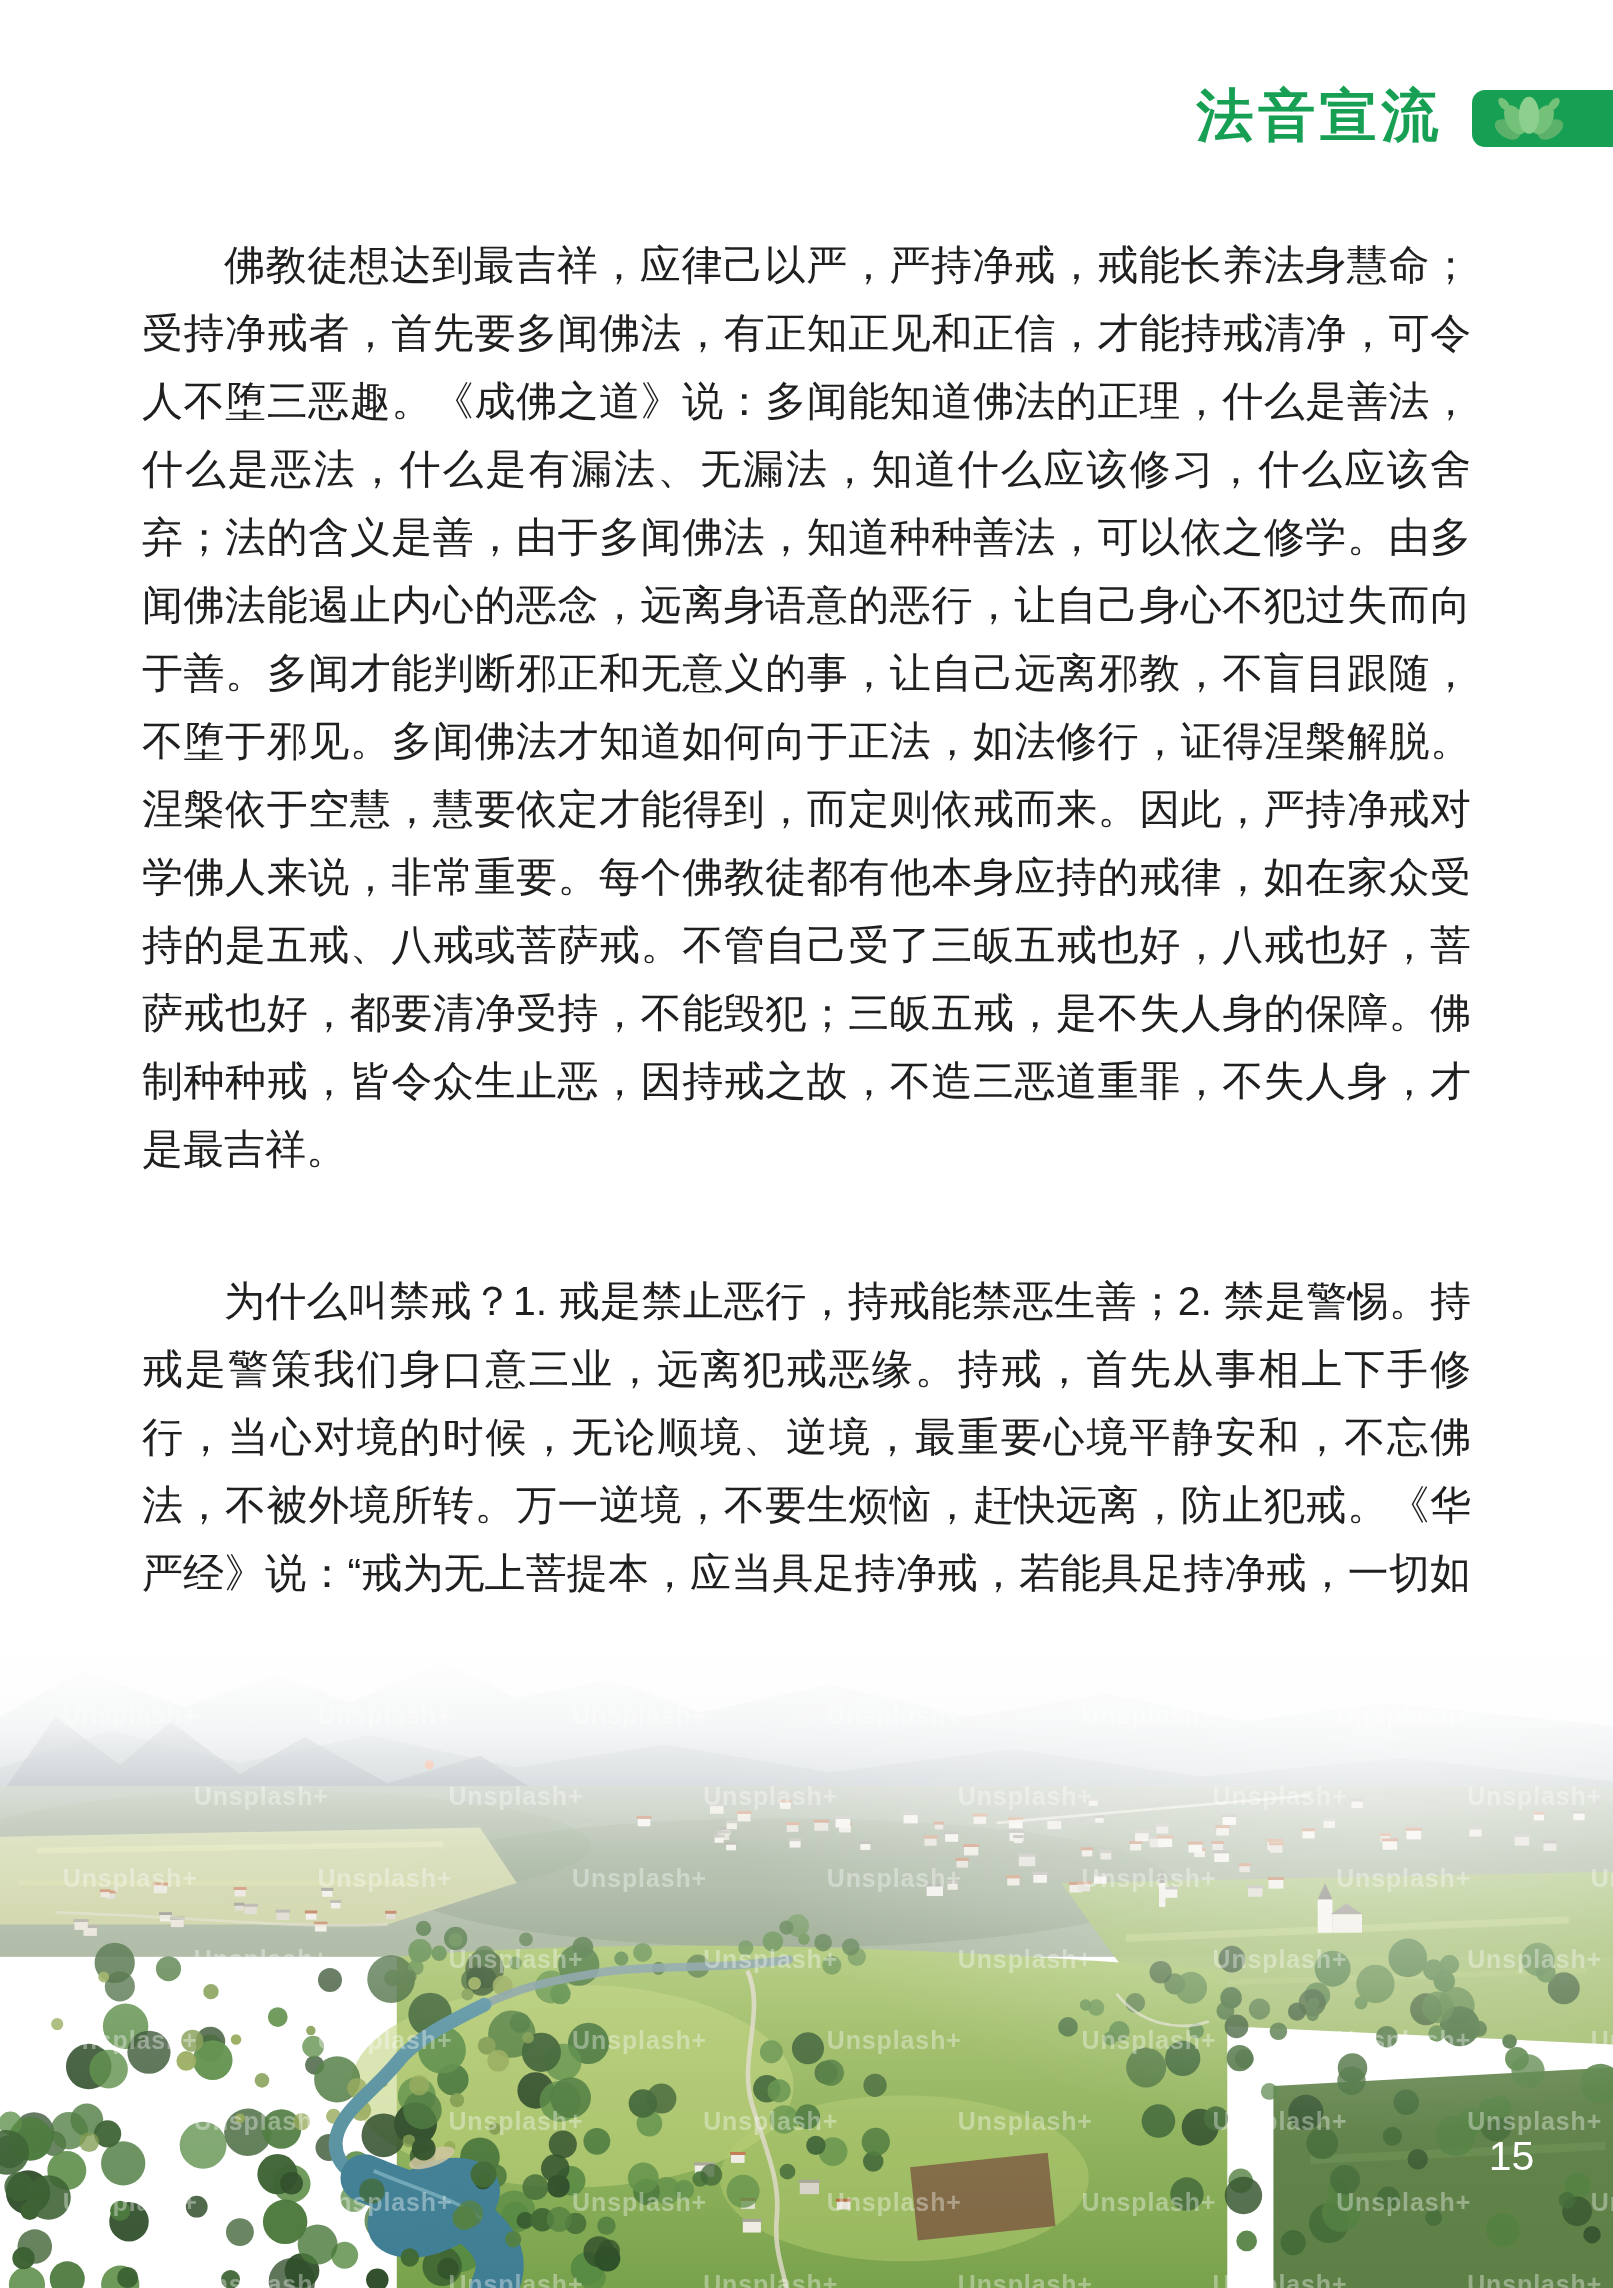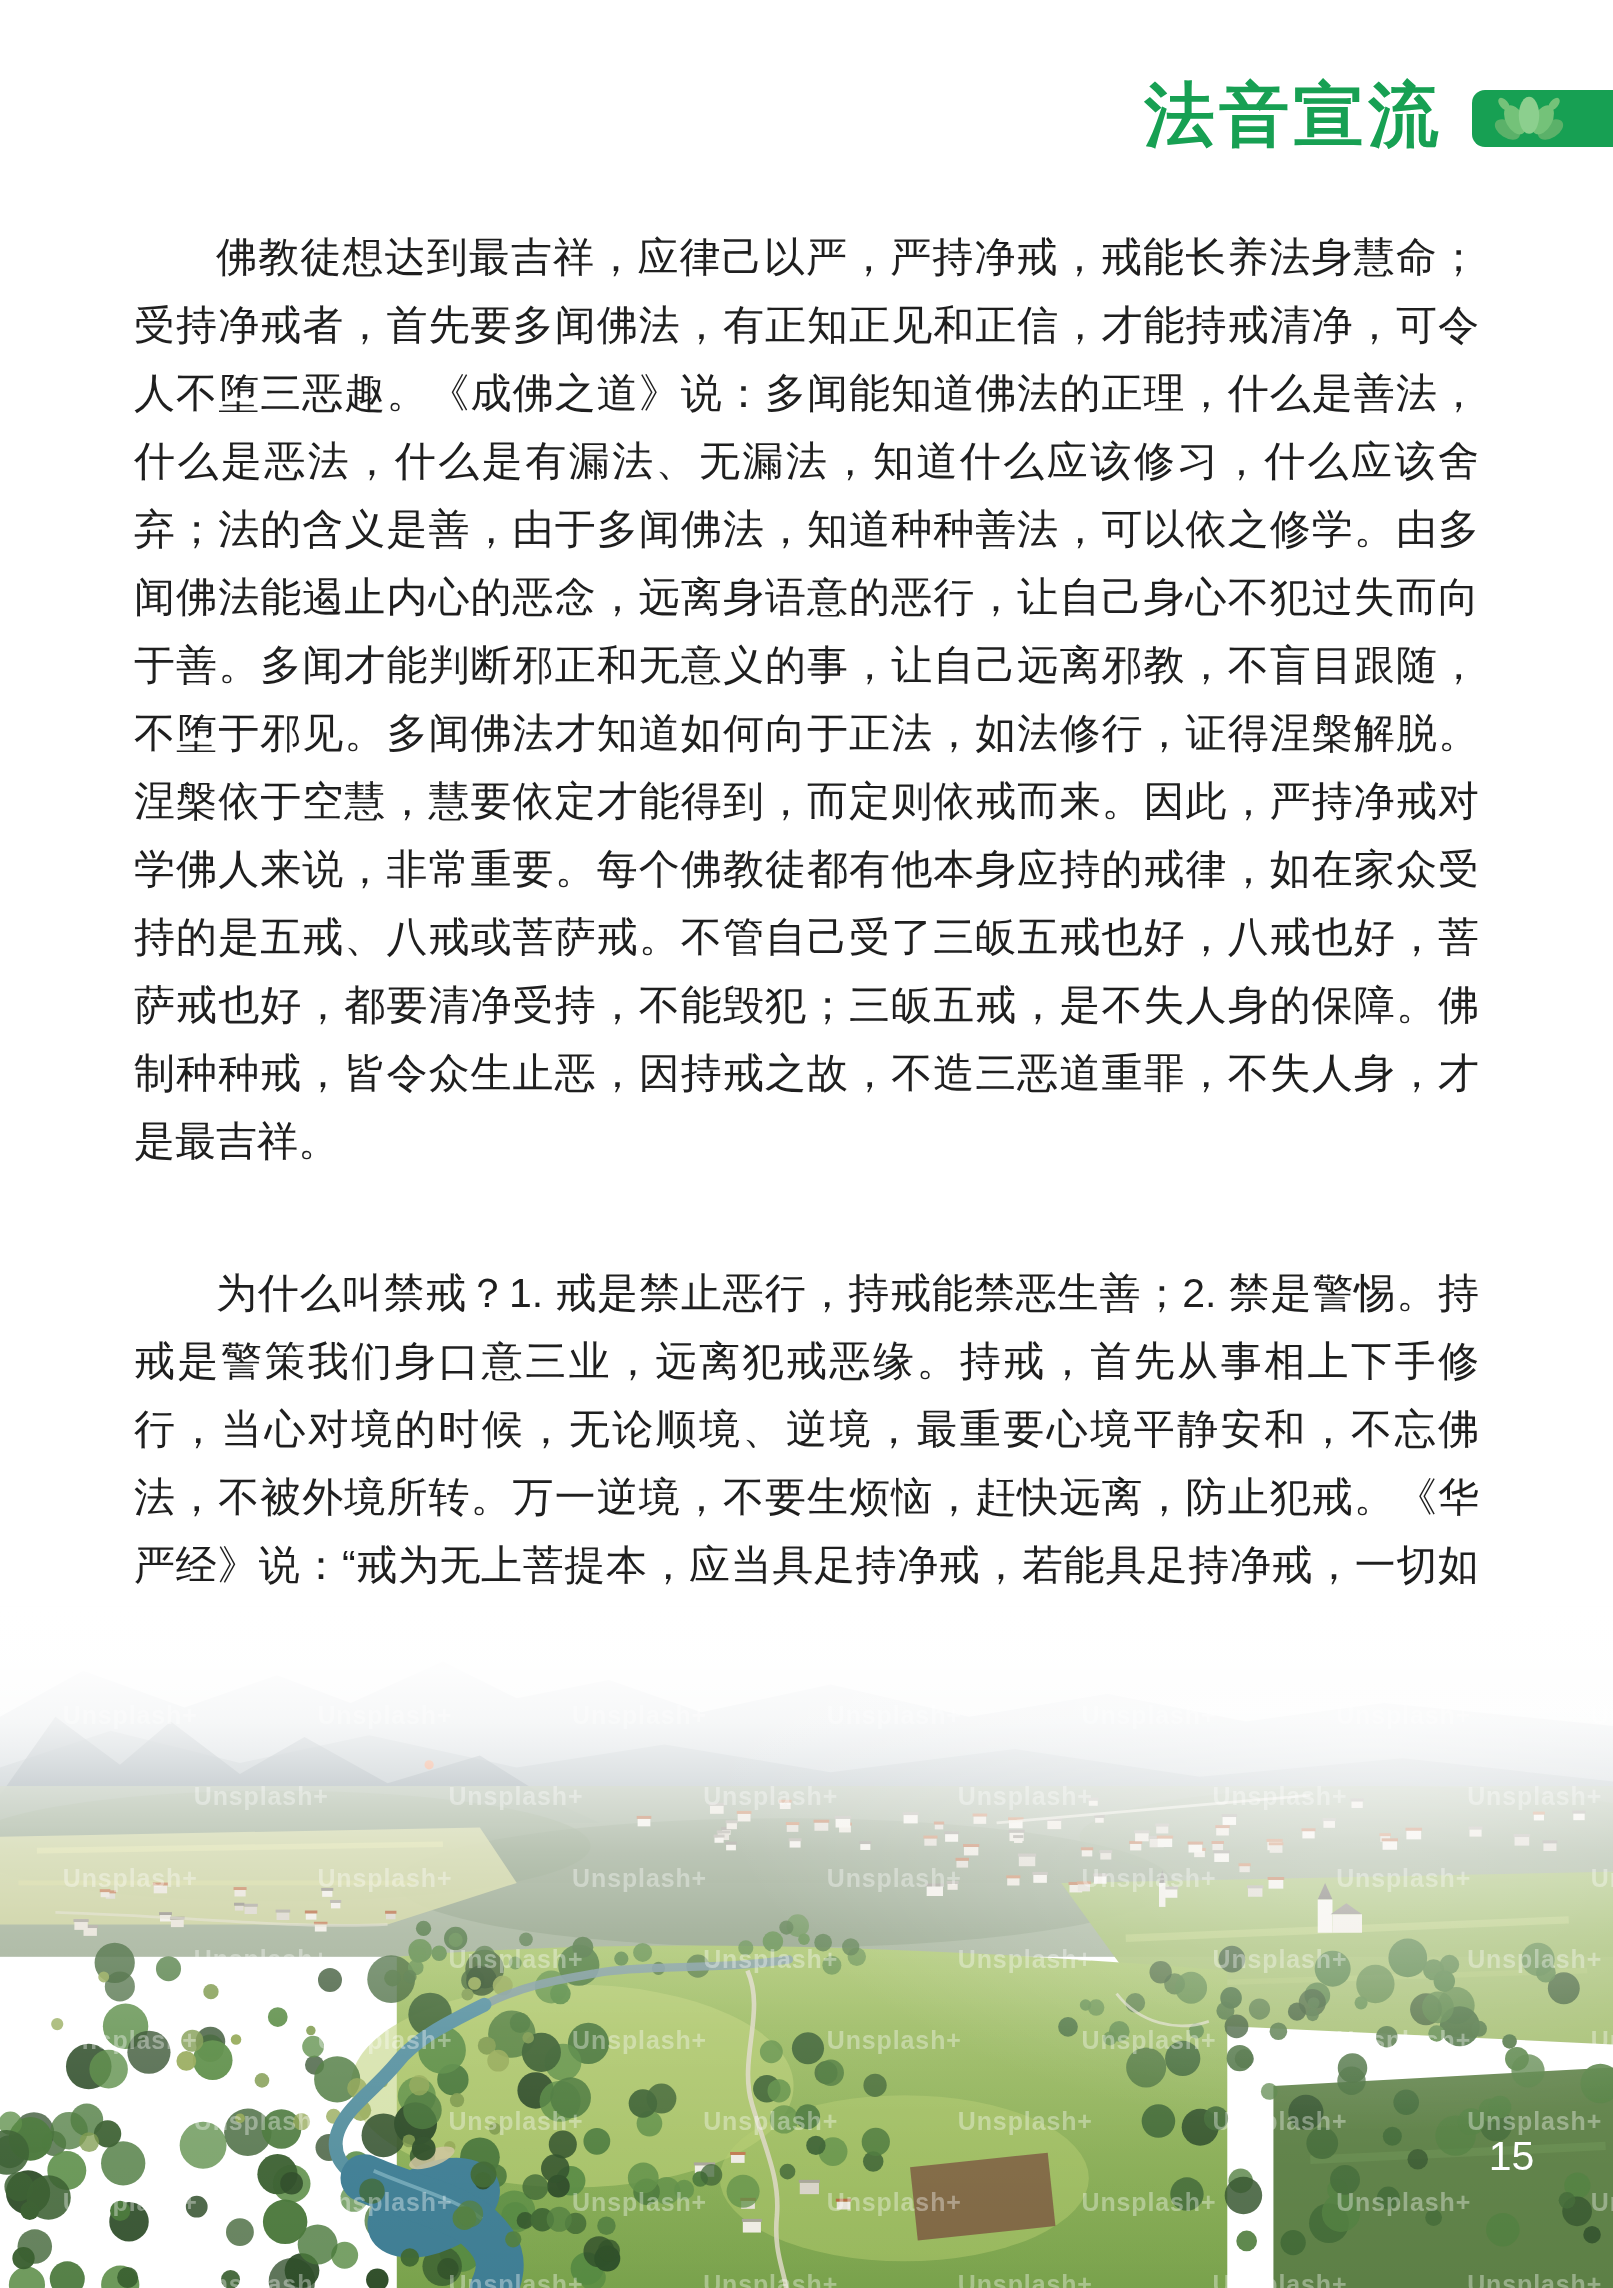"法音宣流" .header-title { font-size: 70px -> 57px }
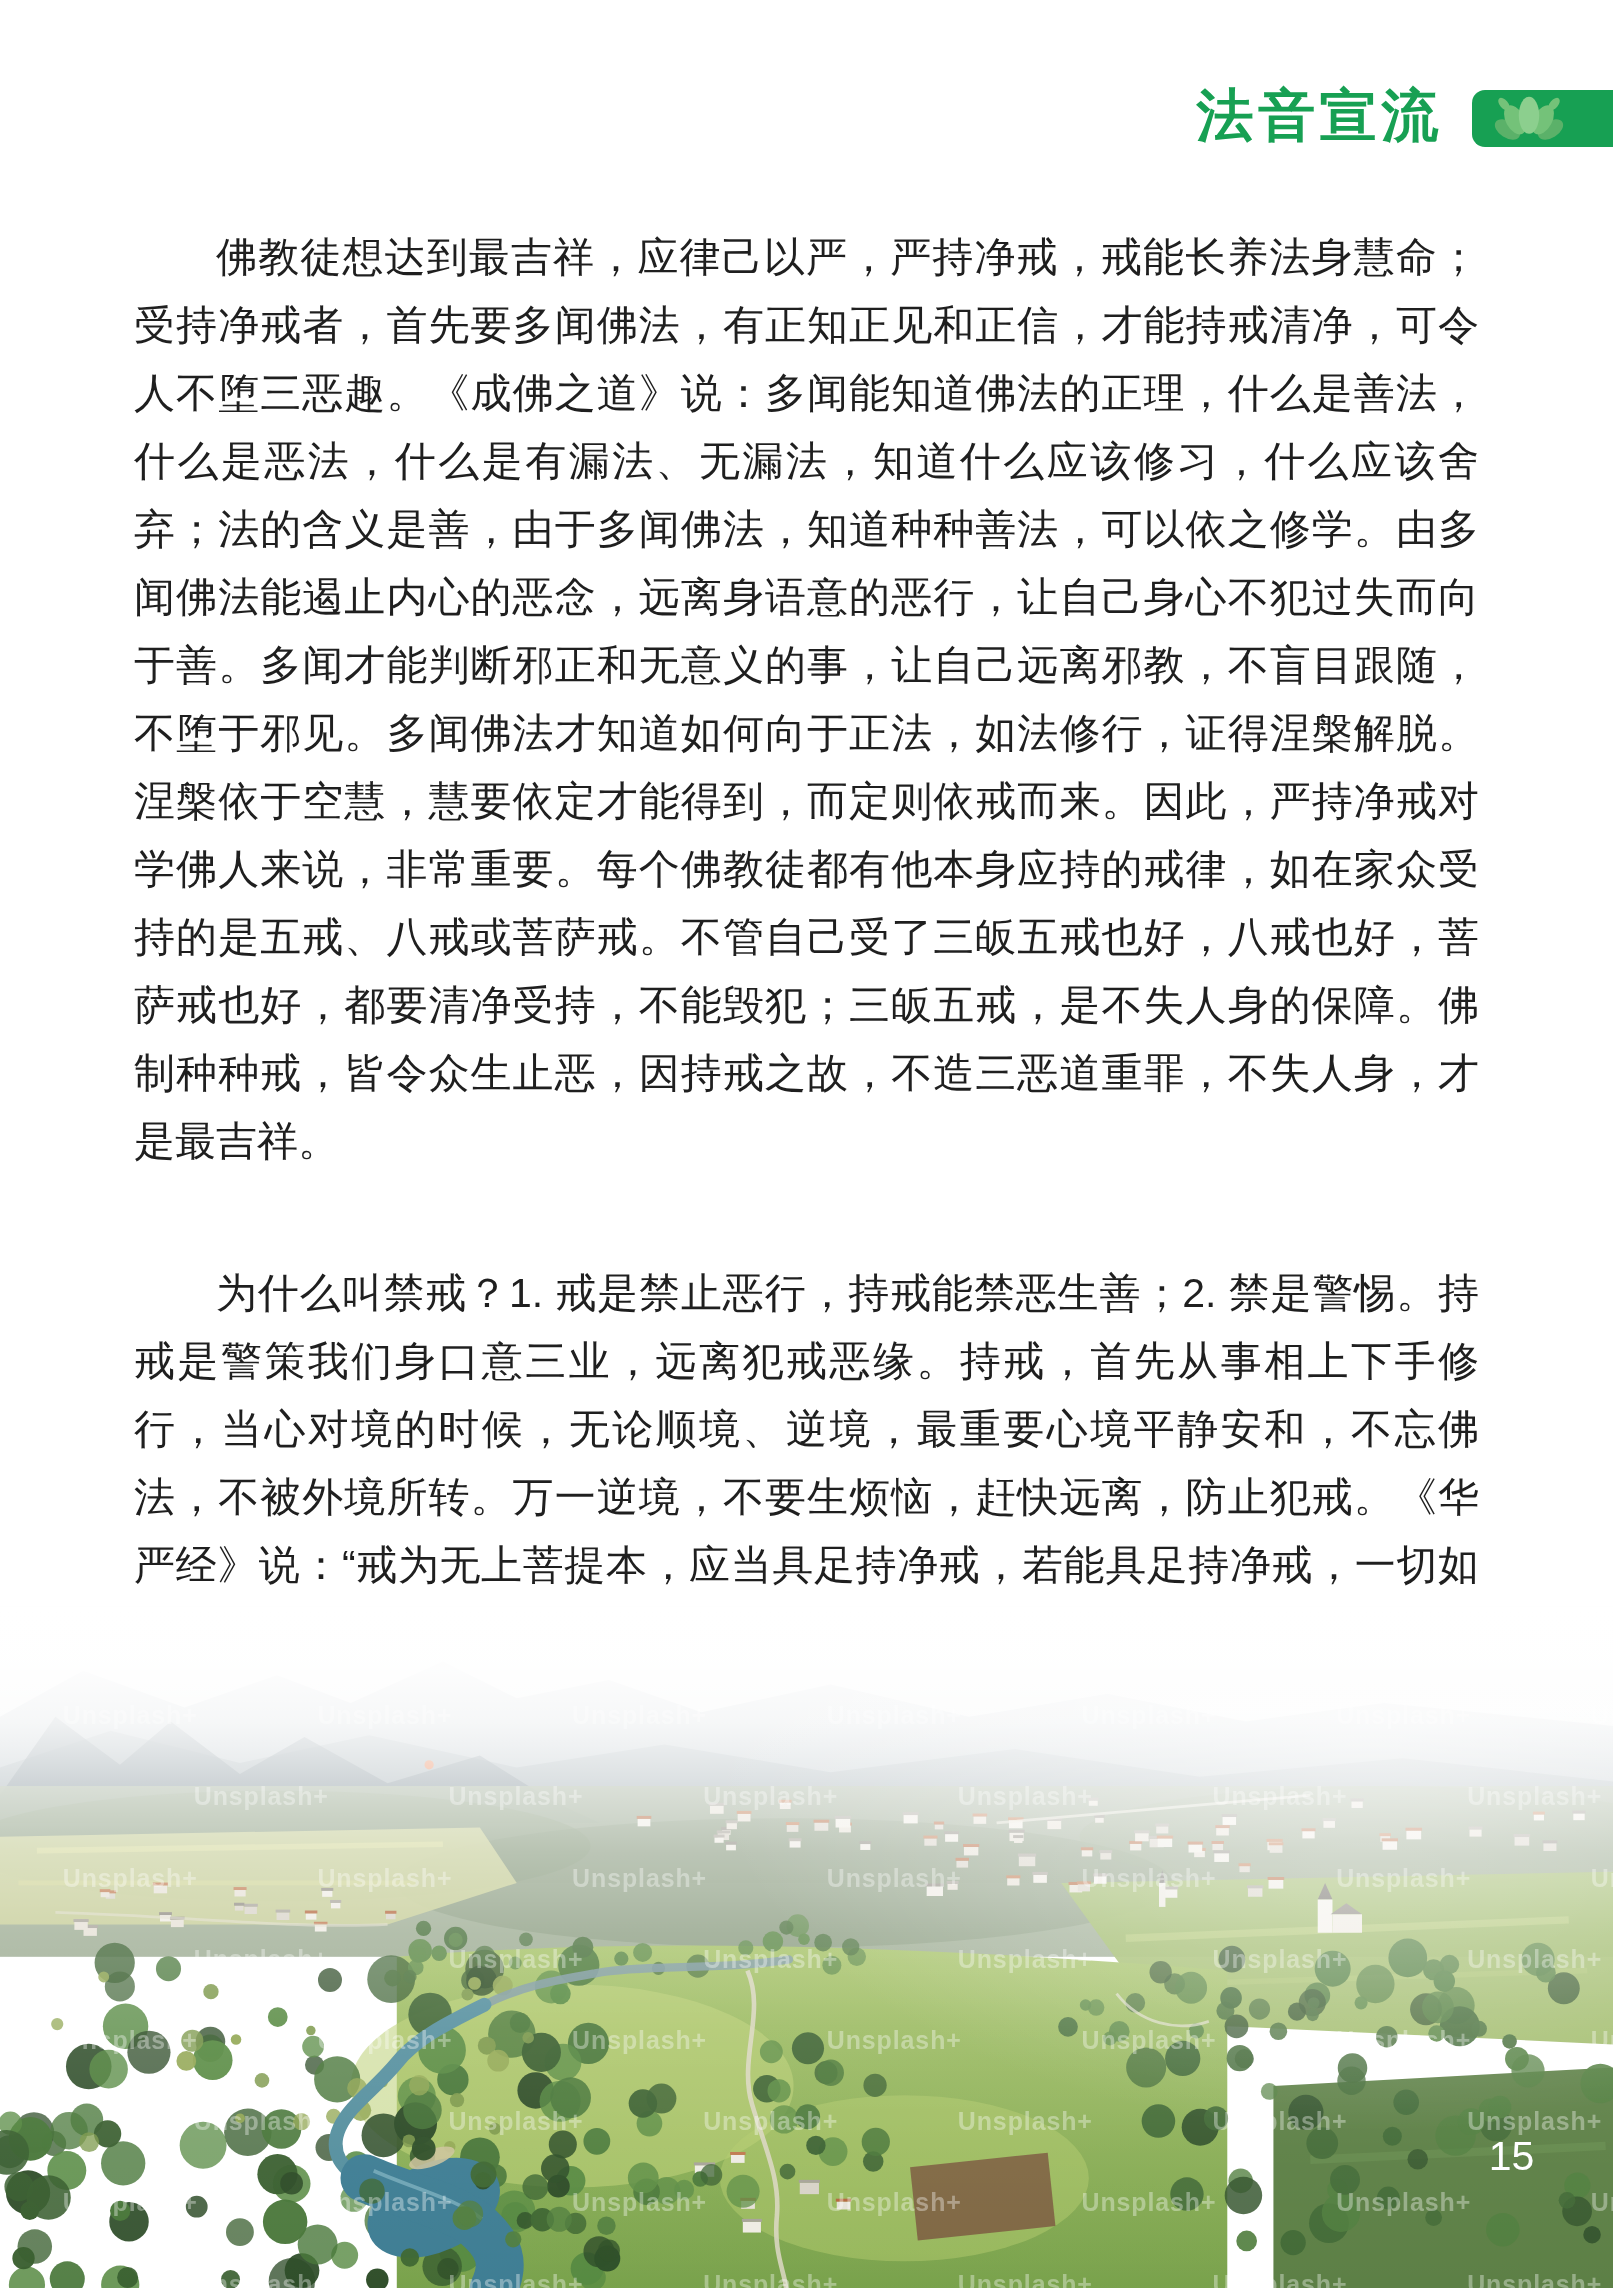"佛教徒想达到最吉祥，应律己以严，严持净戒，戒能长养法身慧命；受持净戒者，首先要多" .article p { margin: 8px -> 16px }
